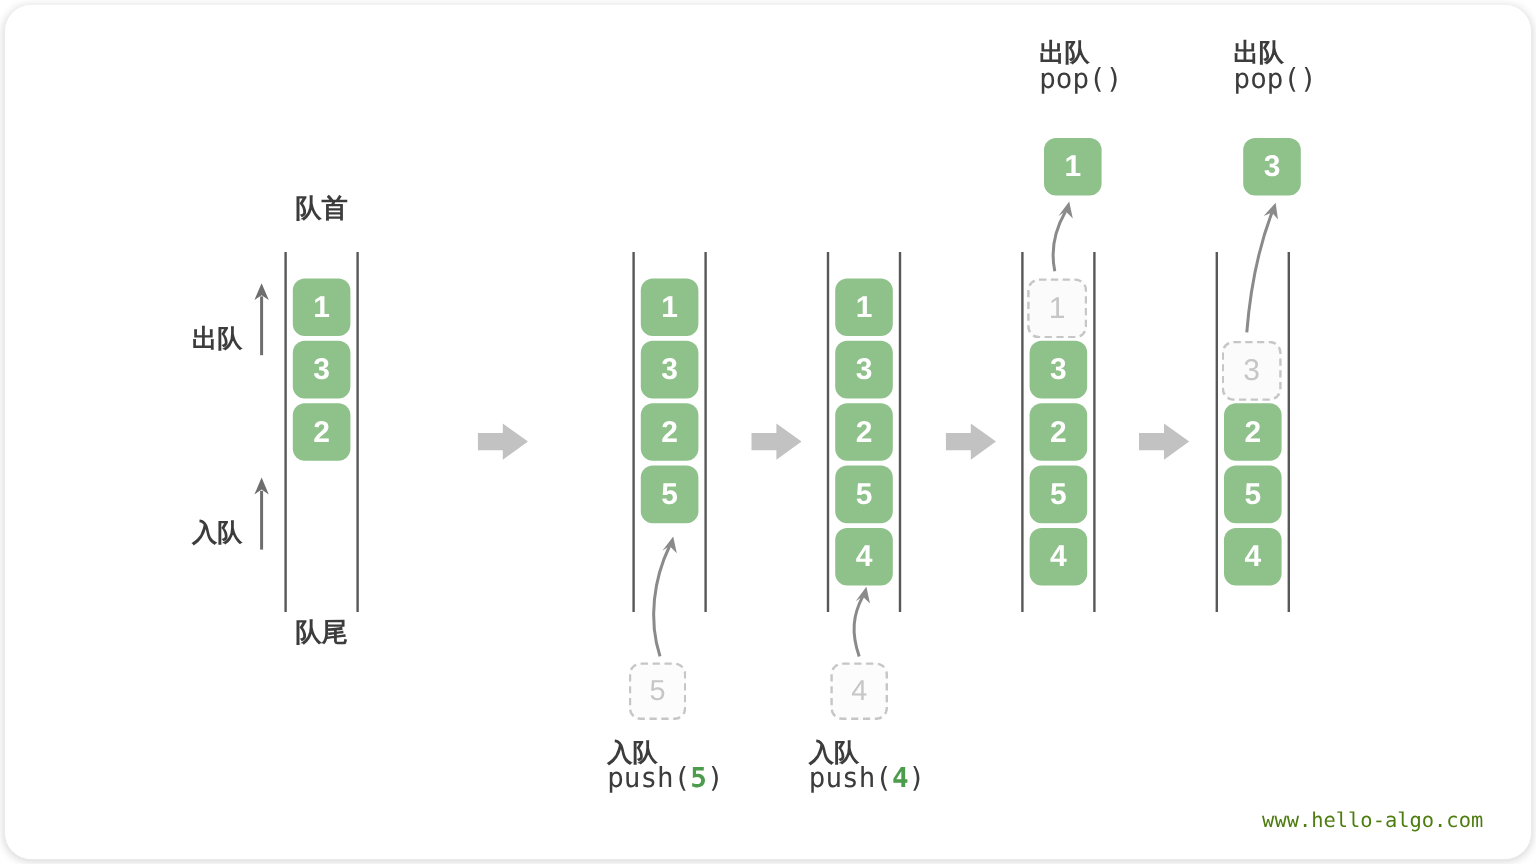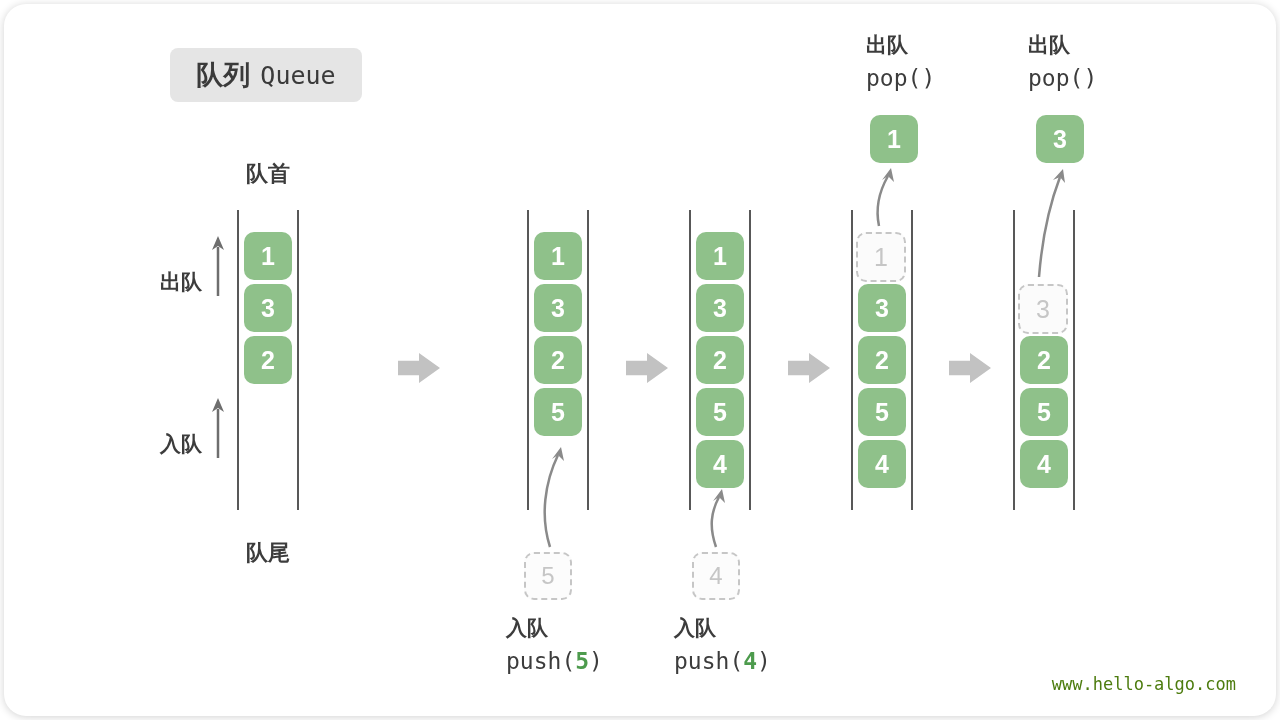"队列" div.abs { html: <div> <span>队列</span> <span>Queue</span> </div> -> none }
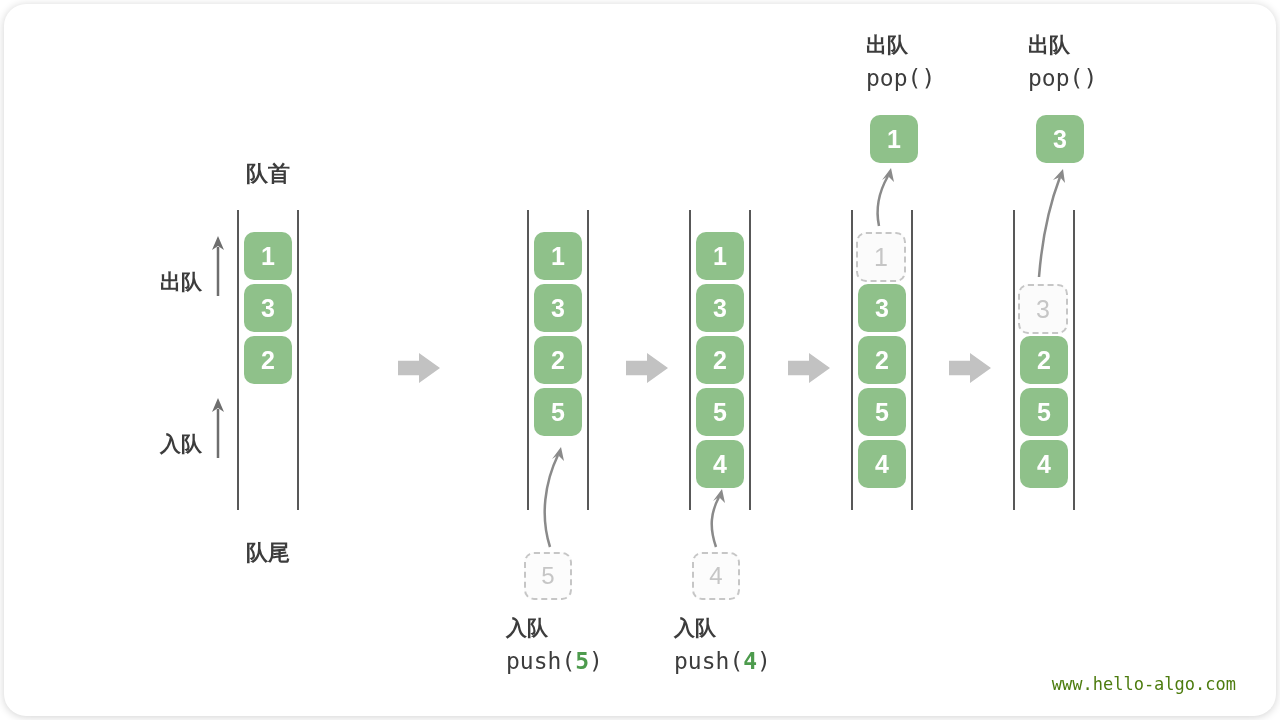"pop()" .op .code { margin-top: 12px -> none }
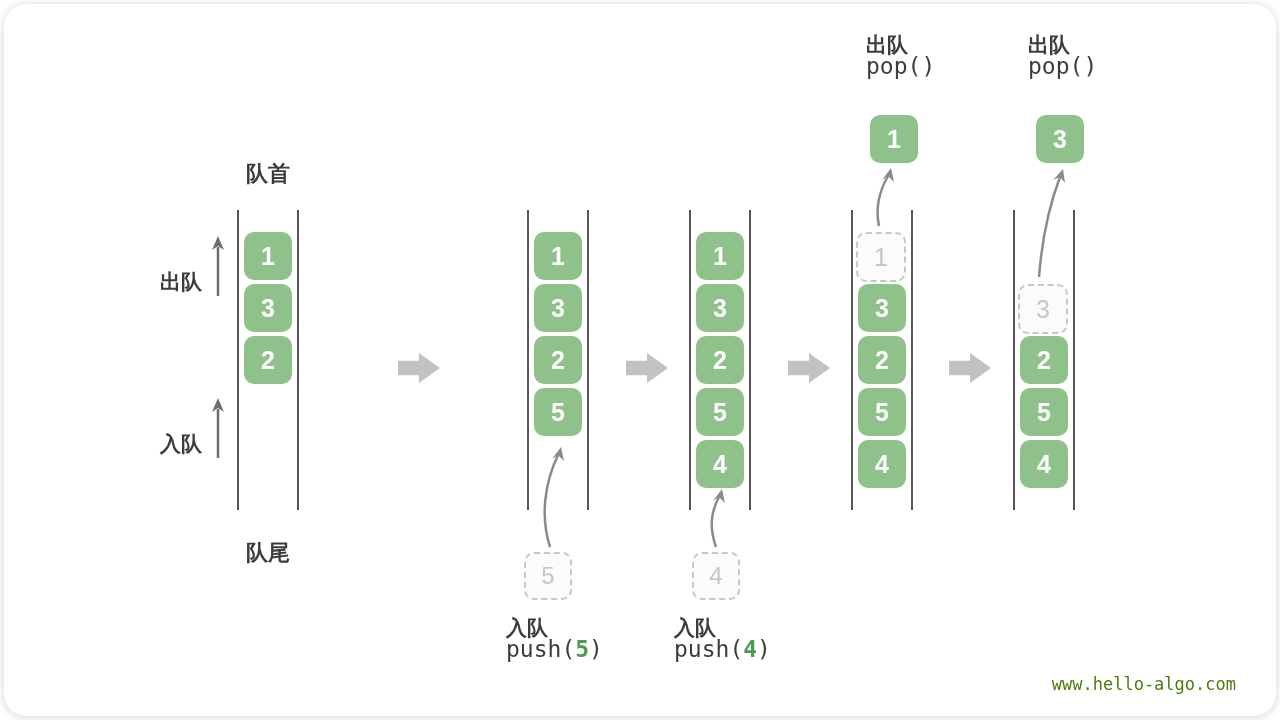"队尾" div.abs { top: 534px -> 508px }
